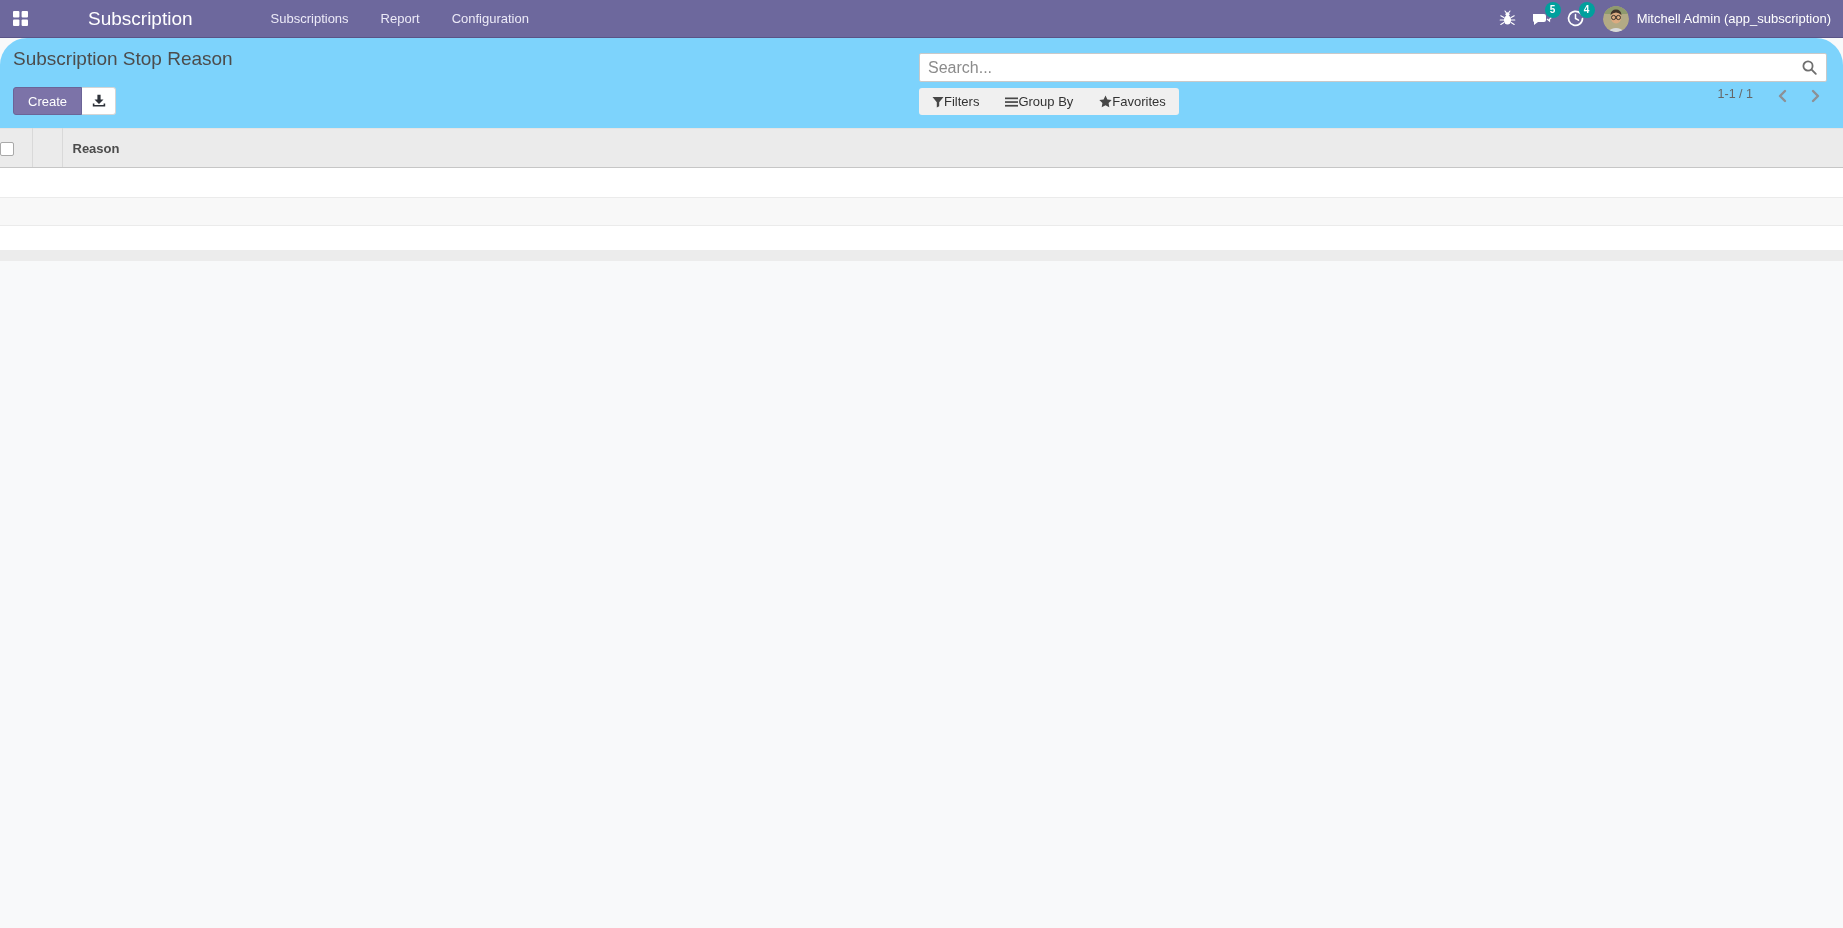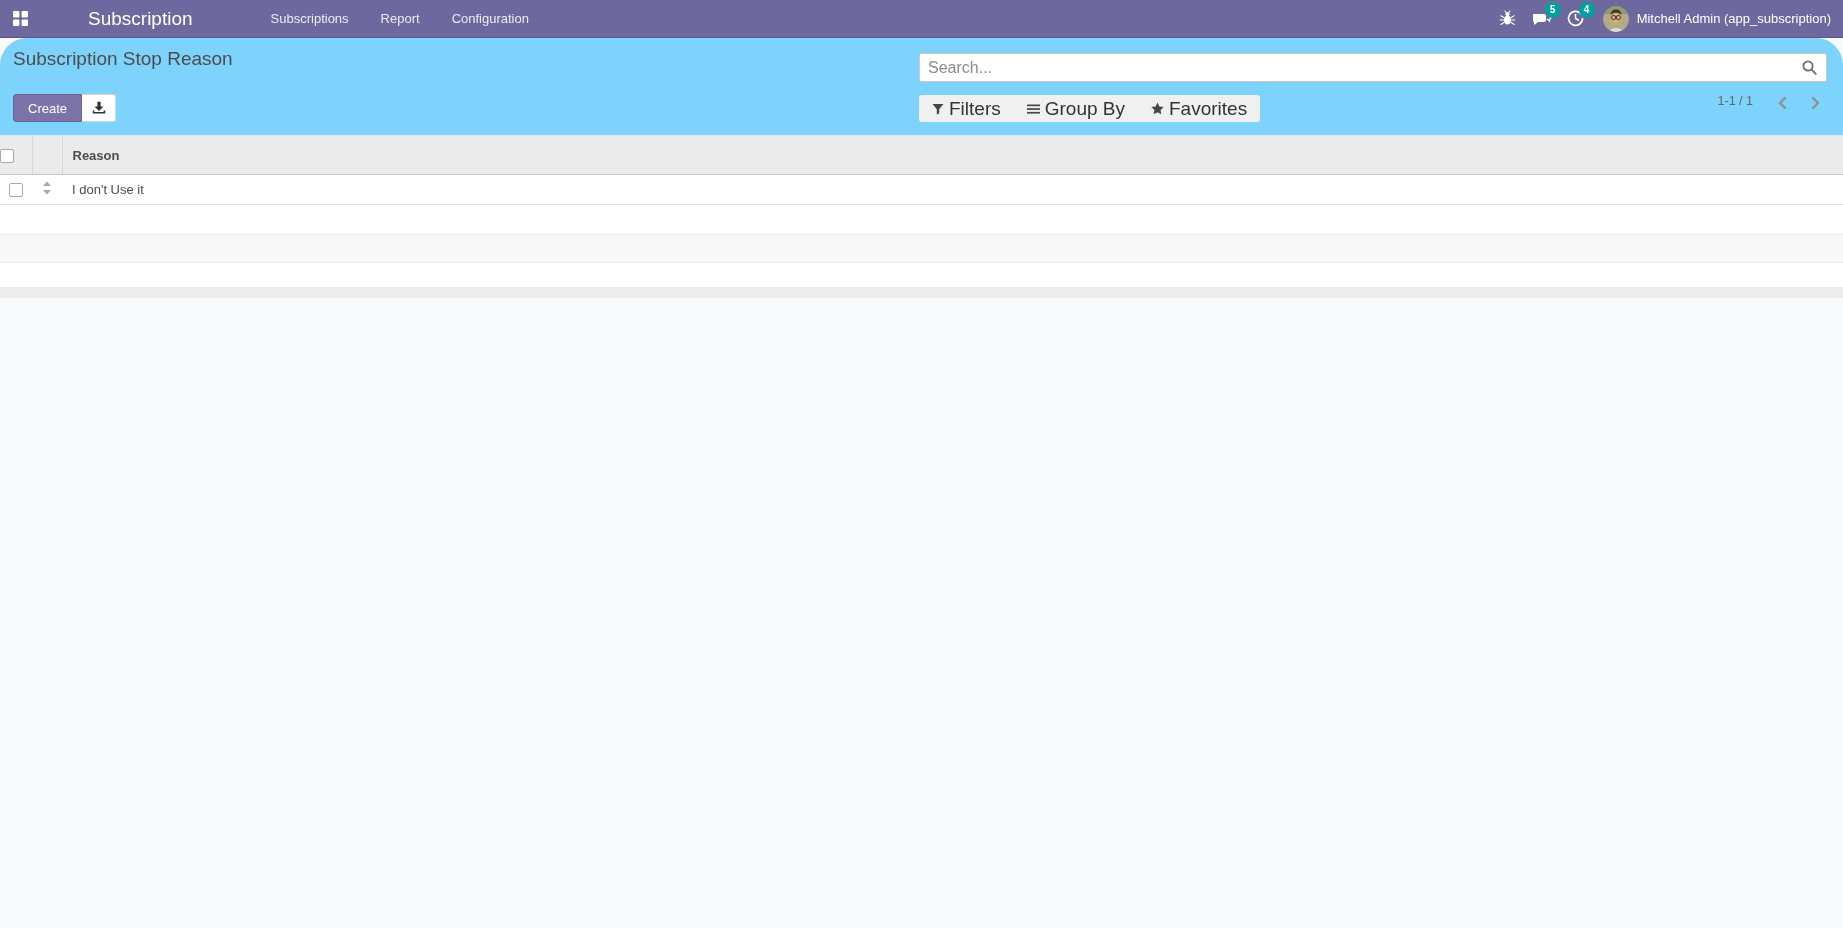"Create" .cp-row2 { margin-top: 12px -> 5px }
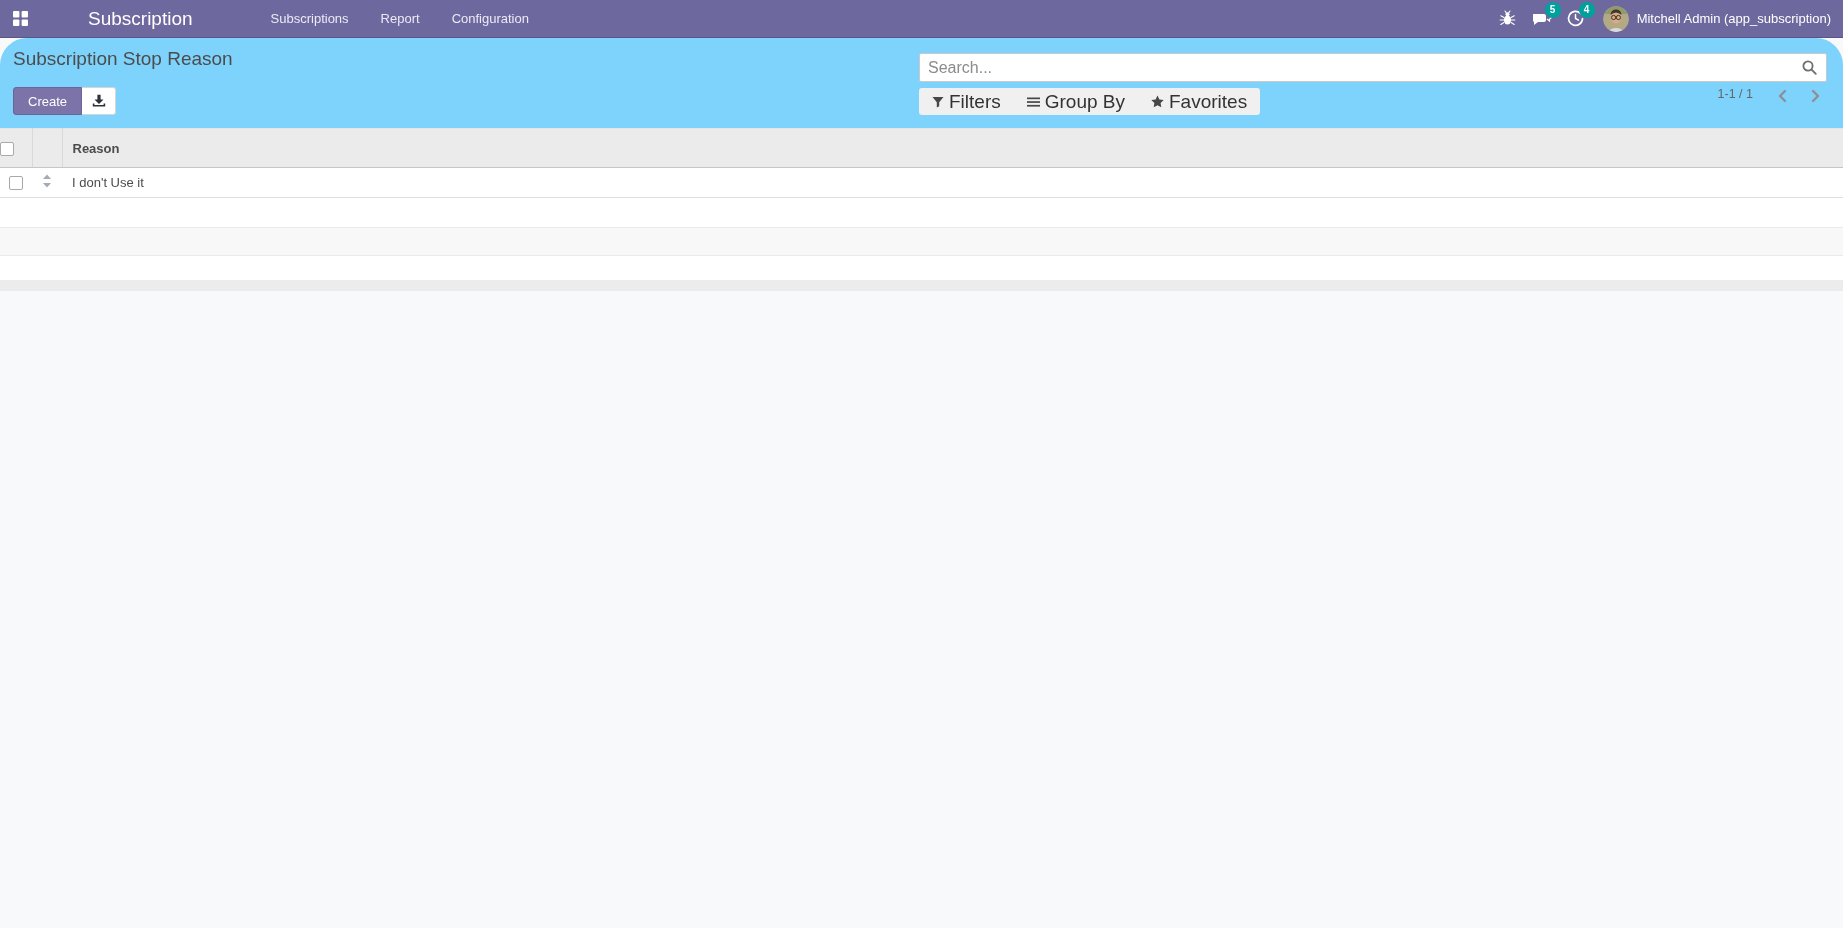"Filters" .filter-btn { font-size: 19px -> 13px; gap: 5px -> none }
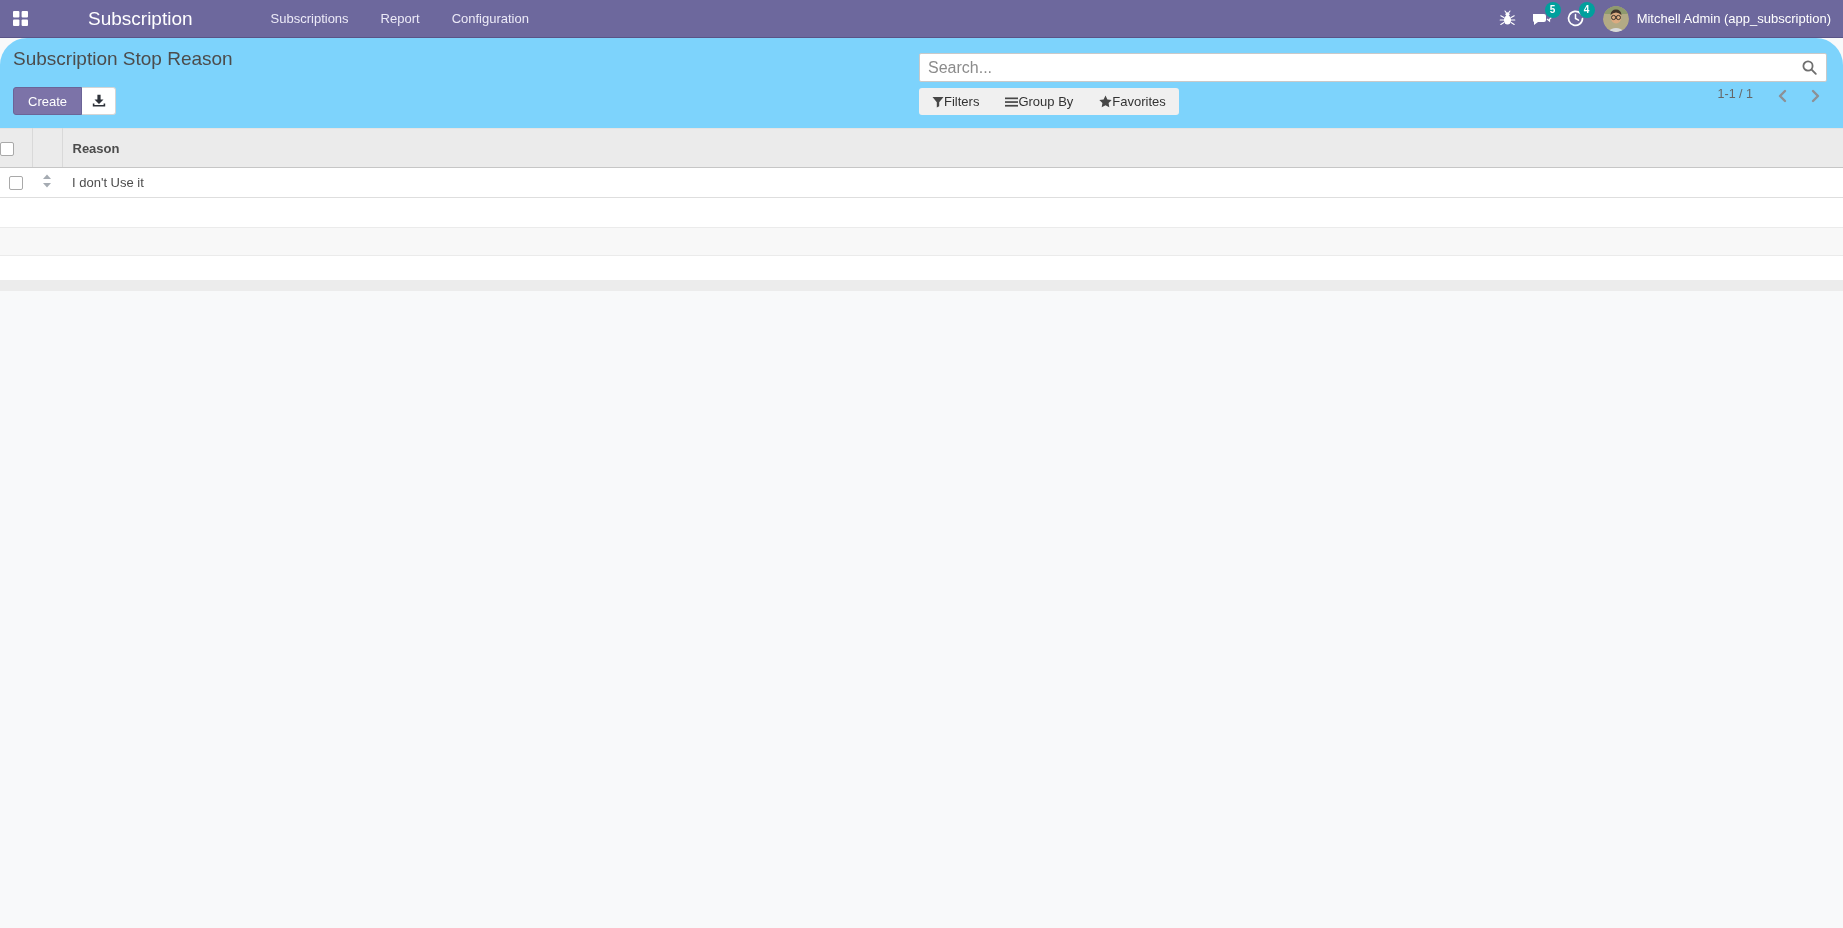"I don't Use it" tr.row-data { html: <tr> <td> <span></span> </td> <td> <span> <svg> <polygon></polygon> <polygon></polygon> </svg> </span> </td> <td>I don't Use it</td> </tr> -> none }
